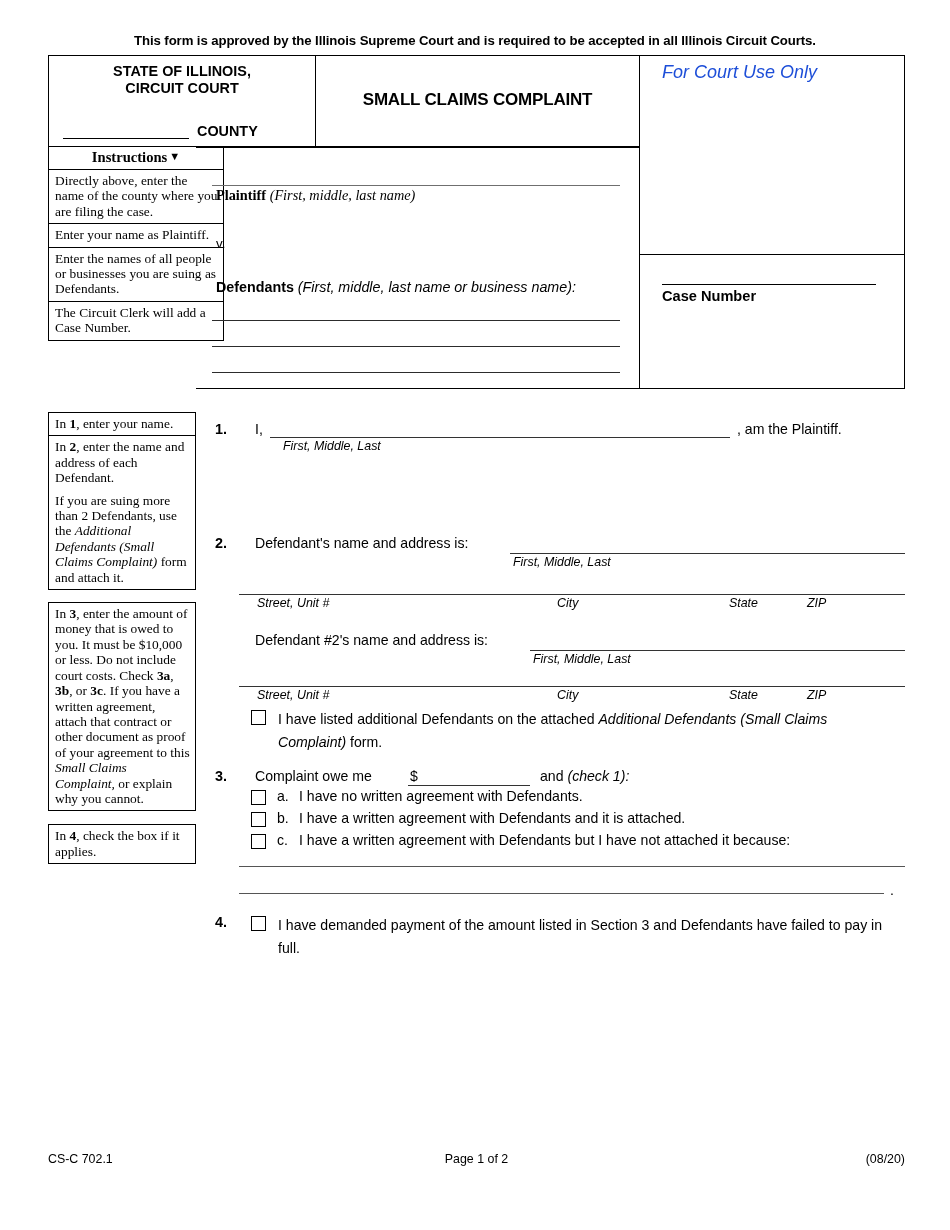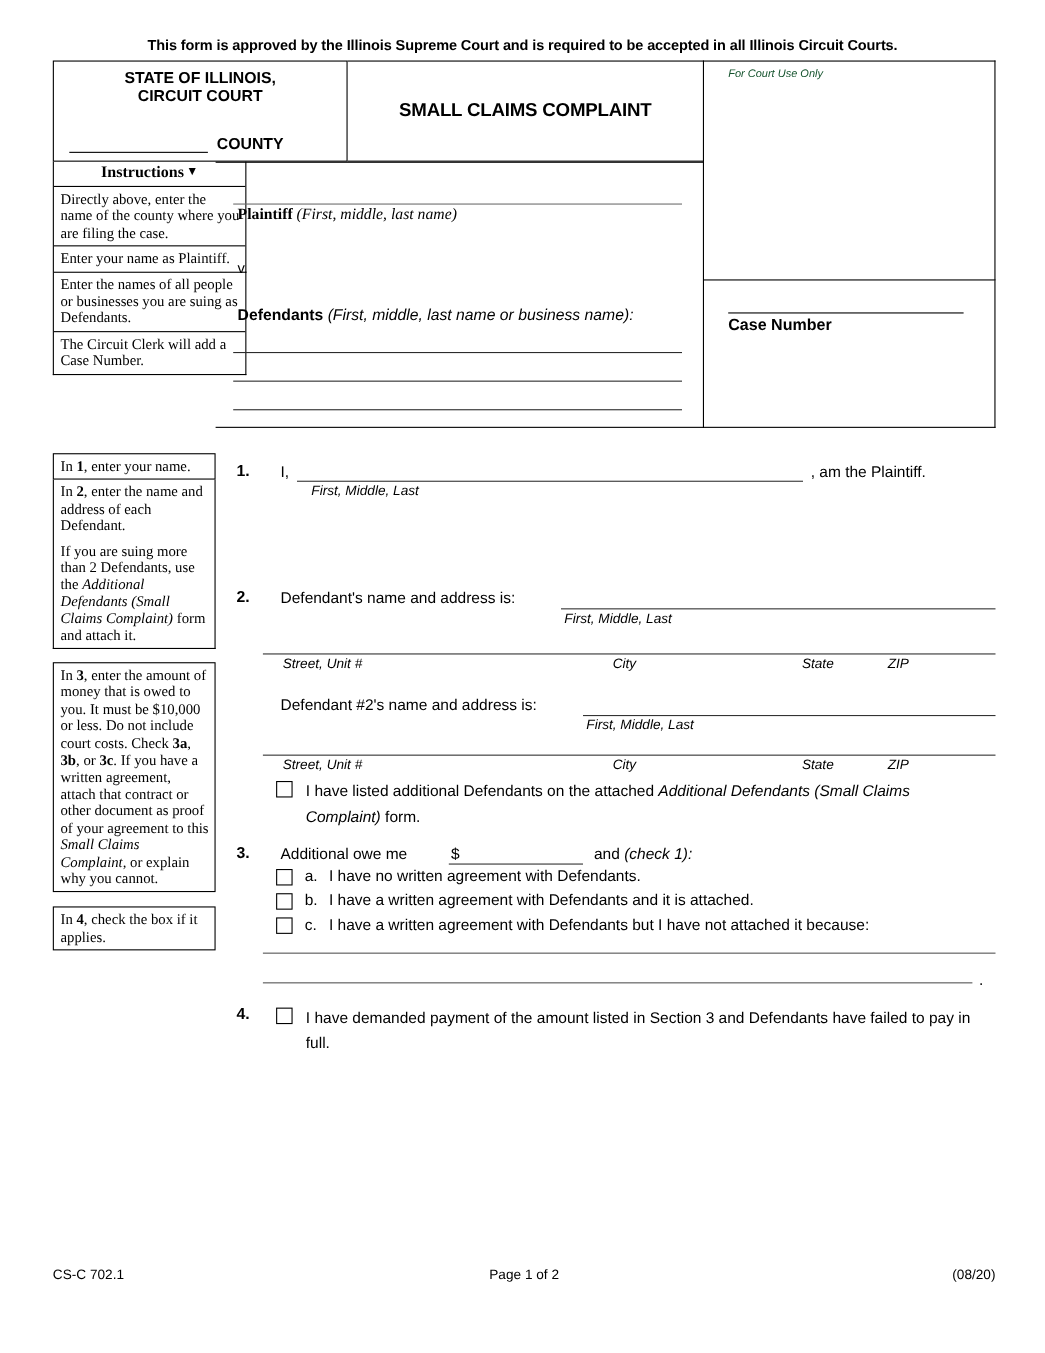"For Court Use Only" .cap-court .fc { color: #14532d -> #1d4ed8; font-size: 10px -> 18px }
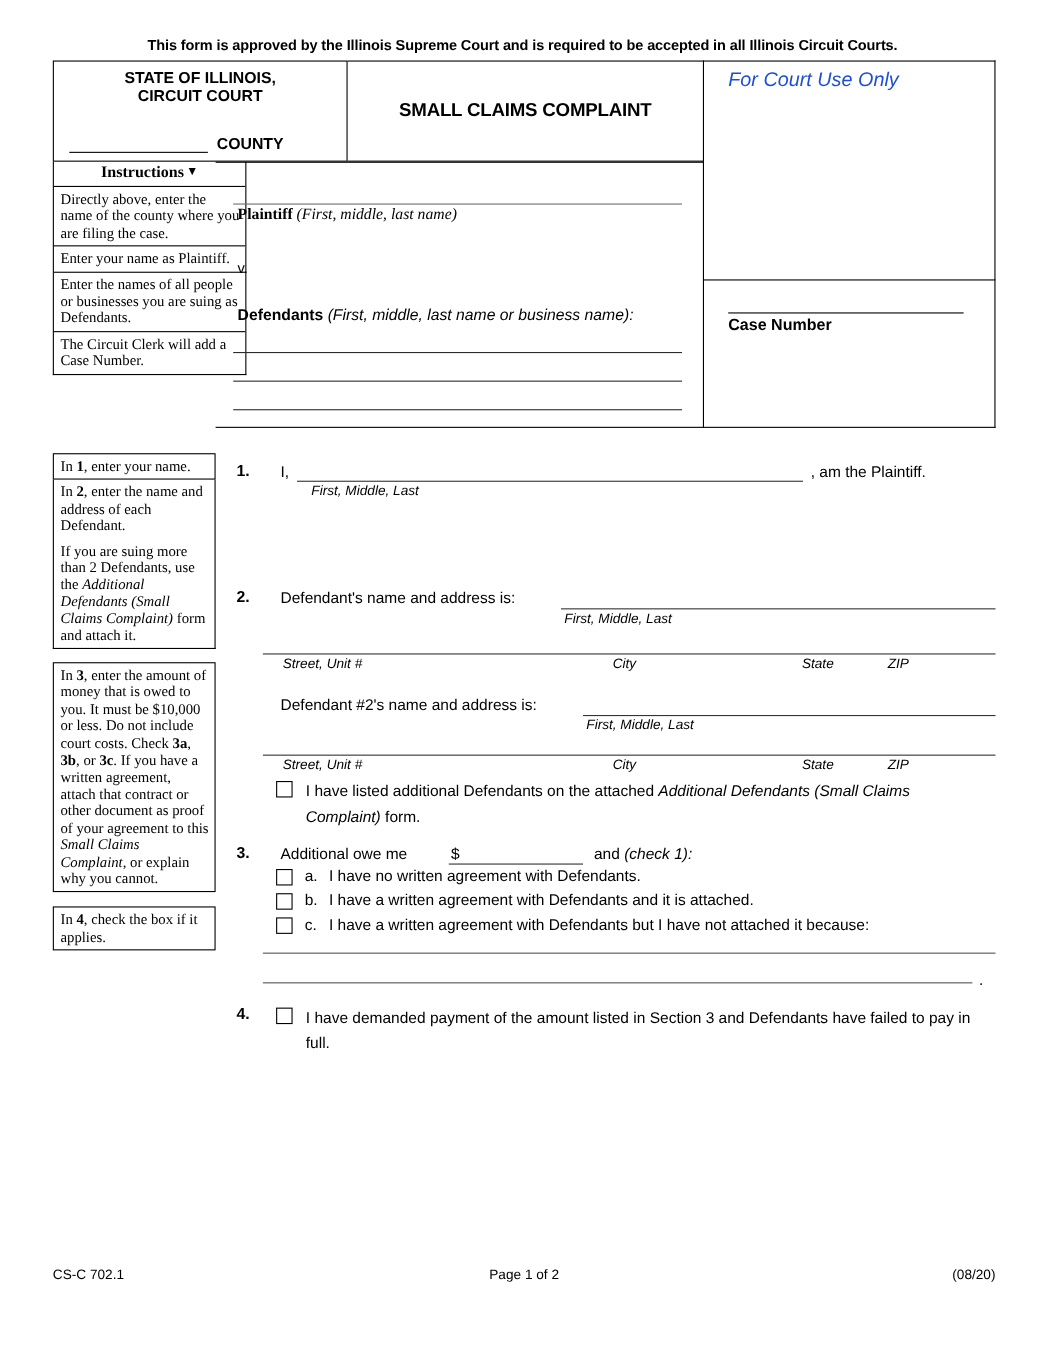"Additional owe me" div.s3-lbl { text: Additional -> Complaint }
